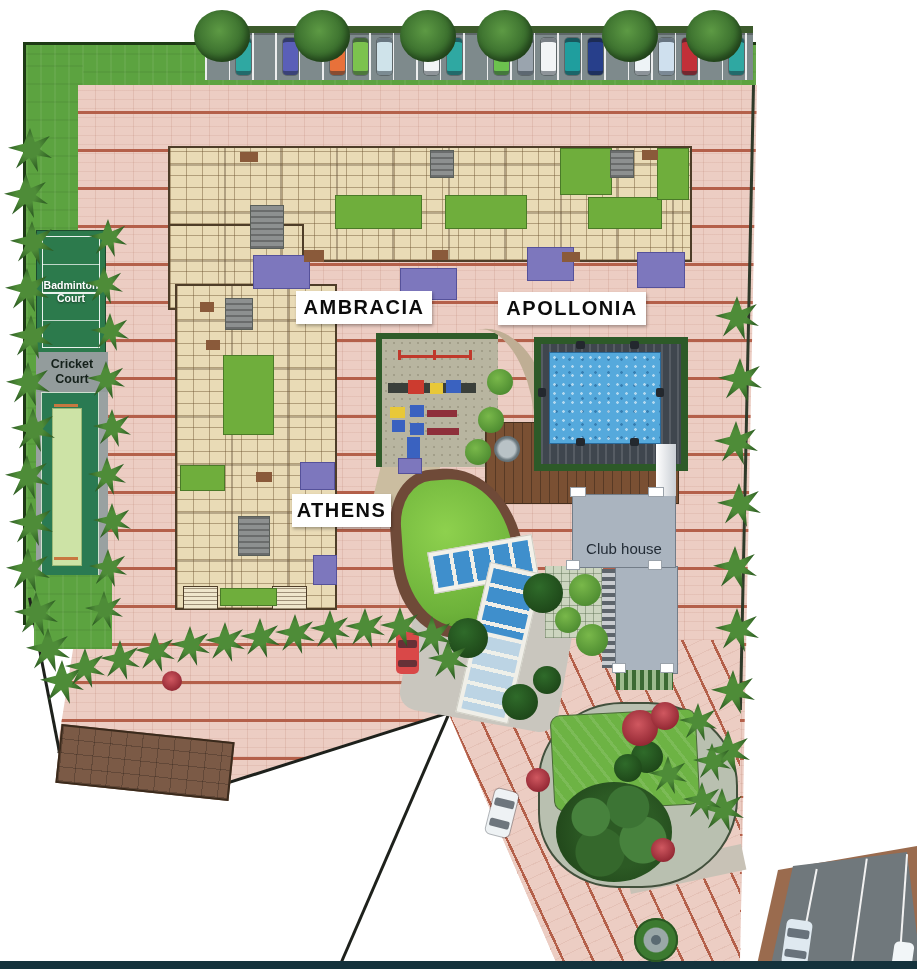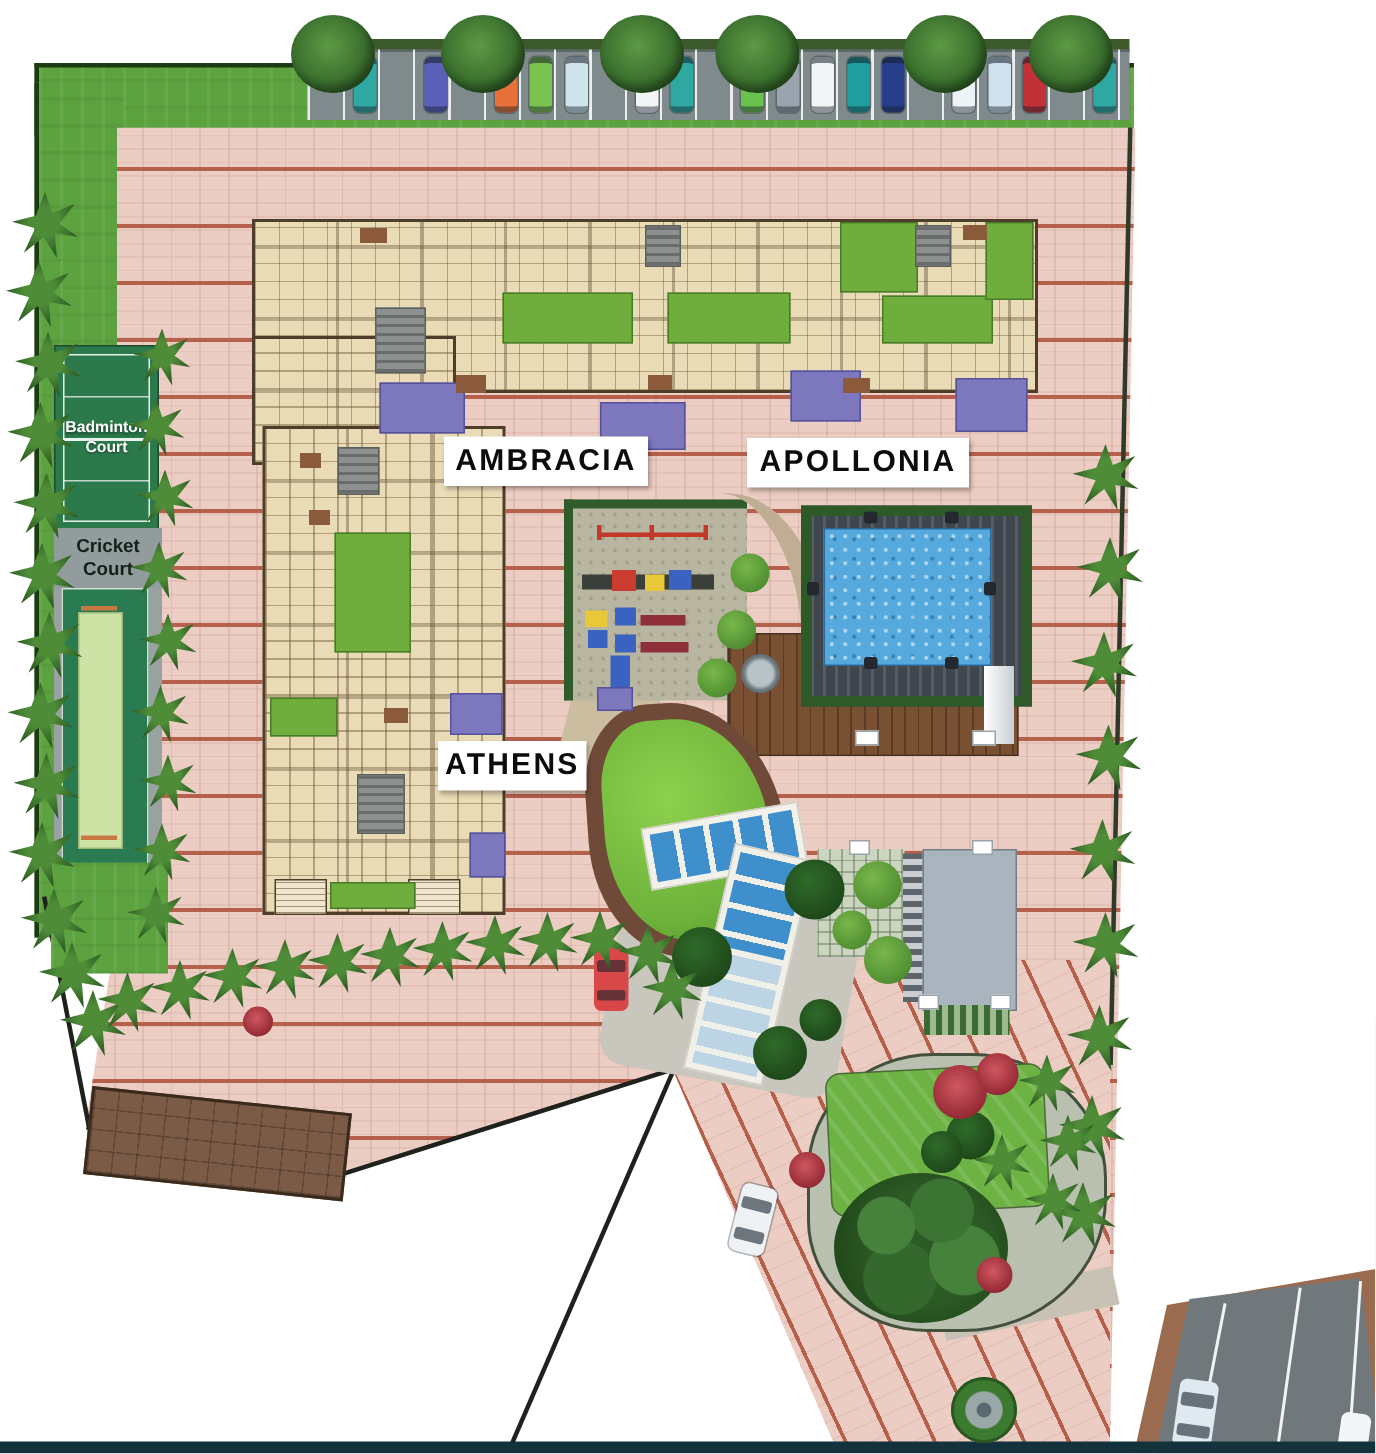"Club house" div.abs { html: none -> <div> <span>Club house</span> </div> }
